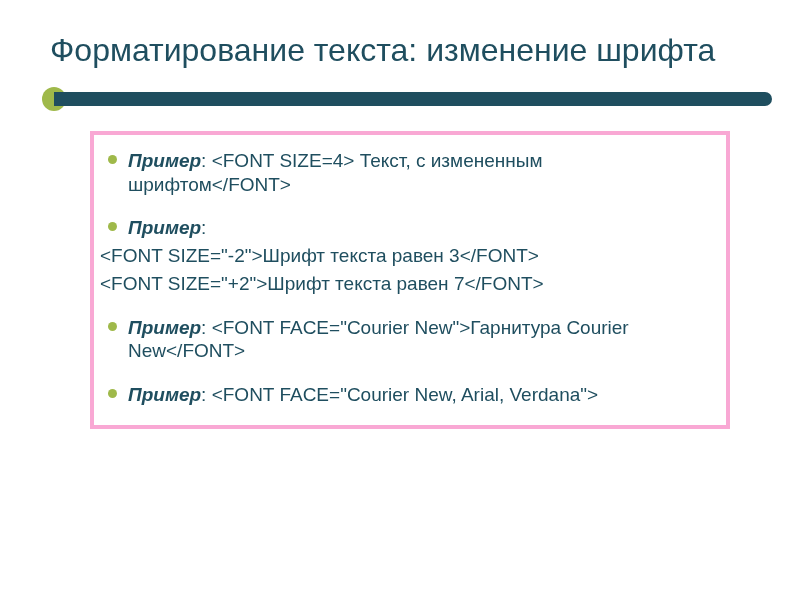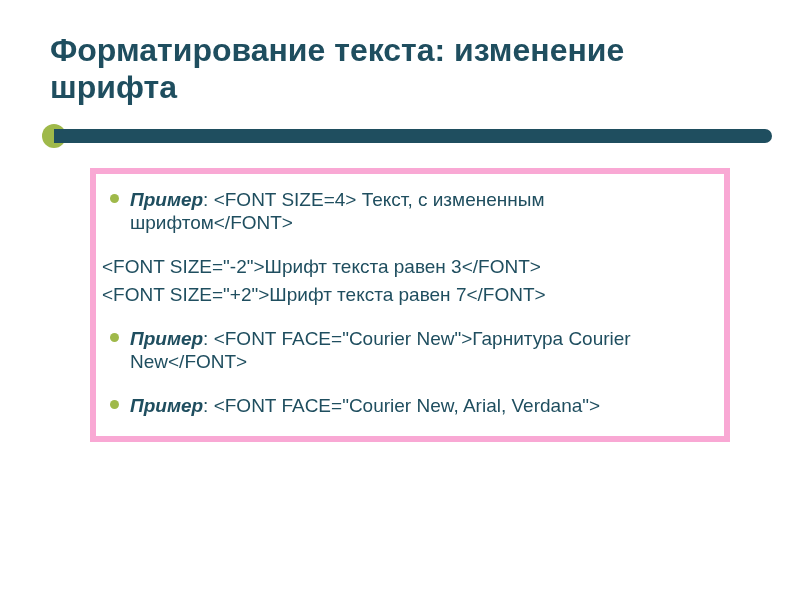"Форматирование текста: изменение шрифта" .title { font-weight: bold -> normal }
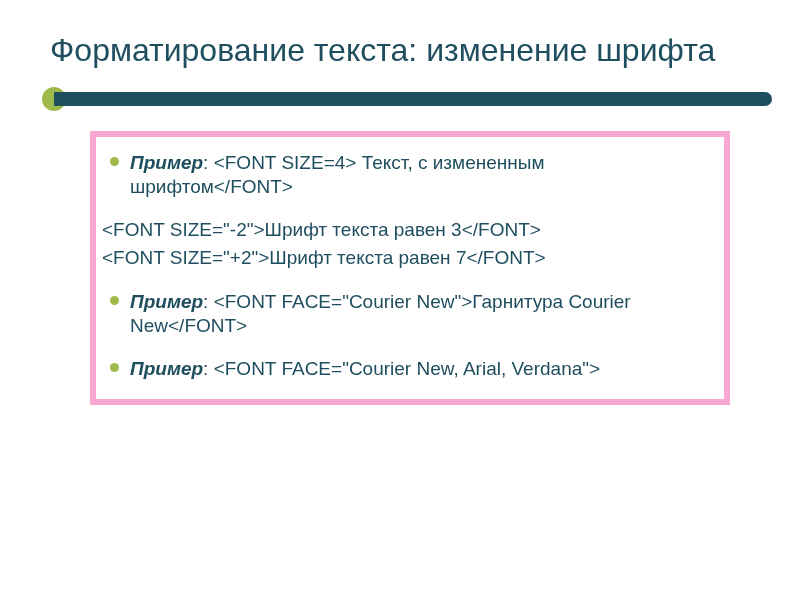"Пример: <FONT SIZE=4> Текст, с" .content-box { border: 6px solid #f9a8d4 -> 4px solid #f9a8d4 }
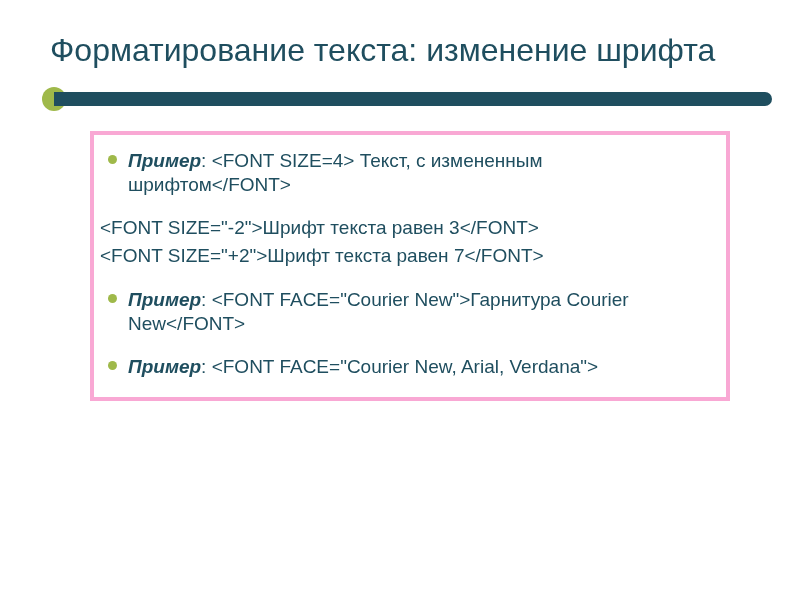"Пример:" li { html: none -> <li> <span>Пример</span><span>:</span> </li> }
